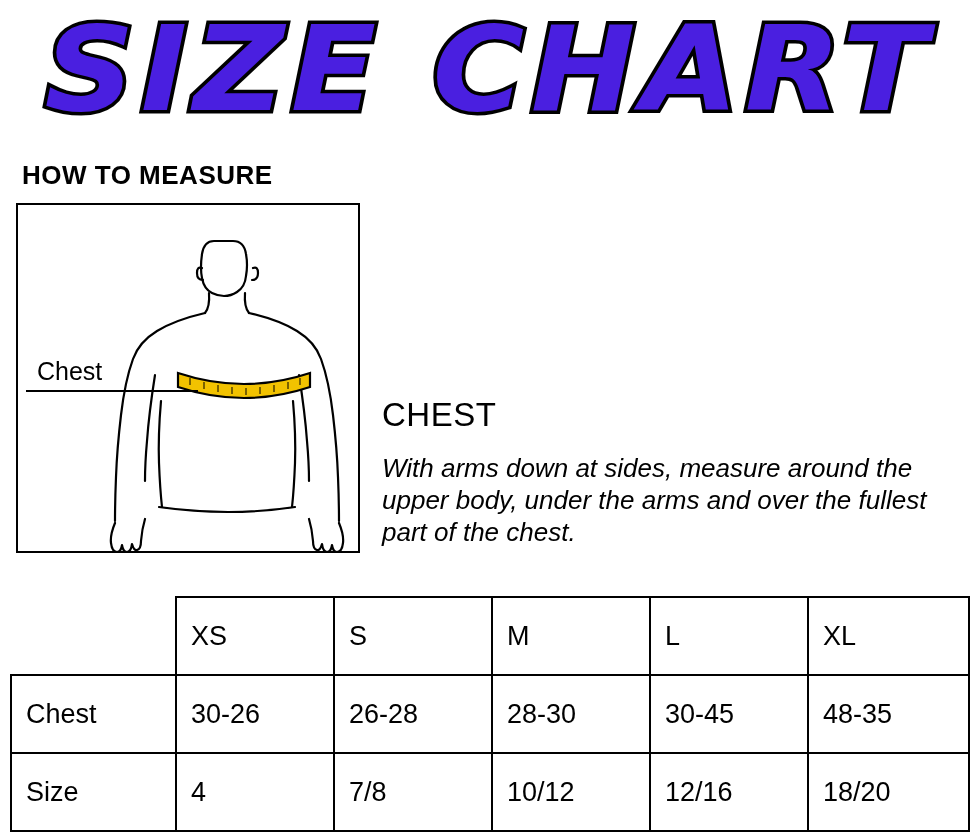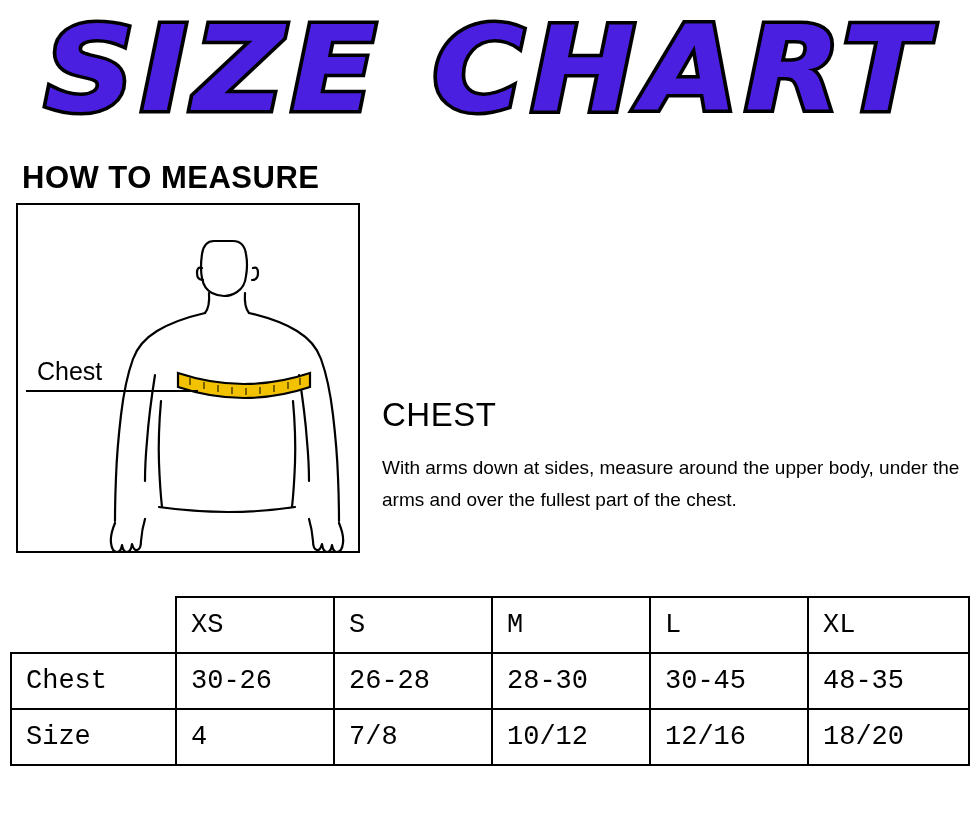"HOW TO MEASURE" .how-heading { font-size: 31px -> 26px }
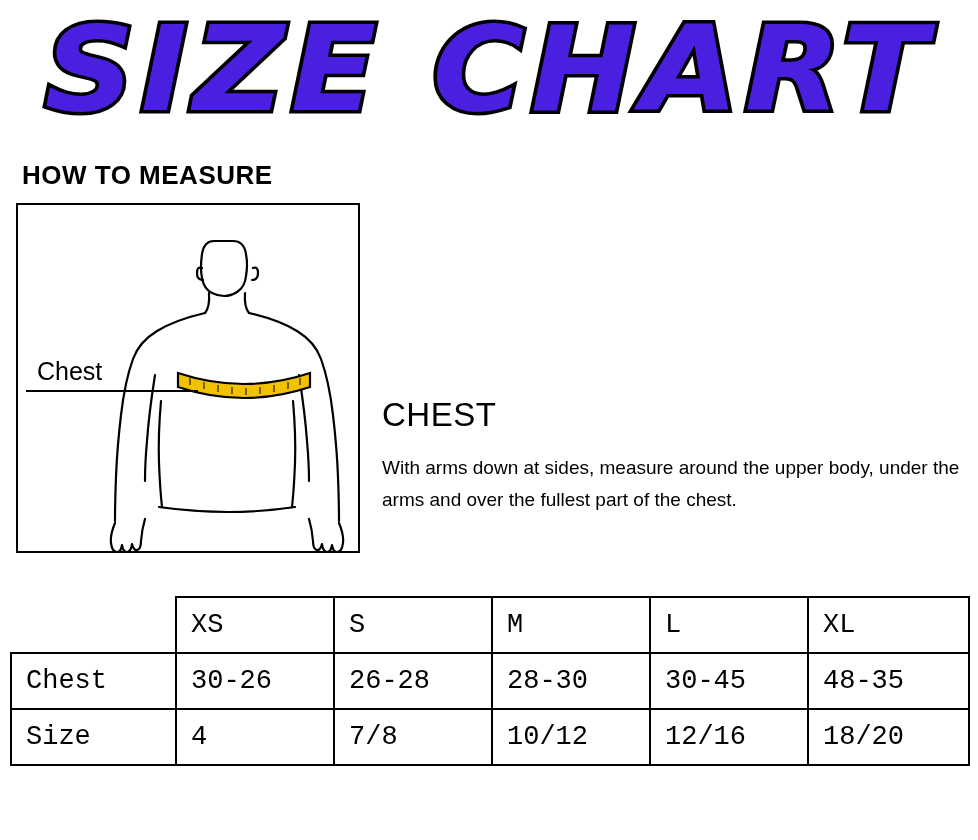"With arms down at sides," .chest-desc { font-size: 19px -> 26px; font-style: none -> italic }
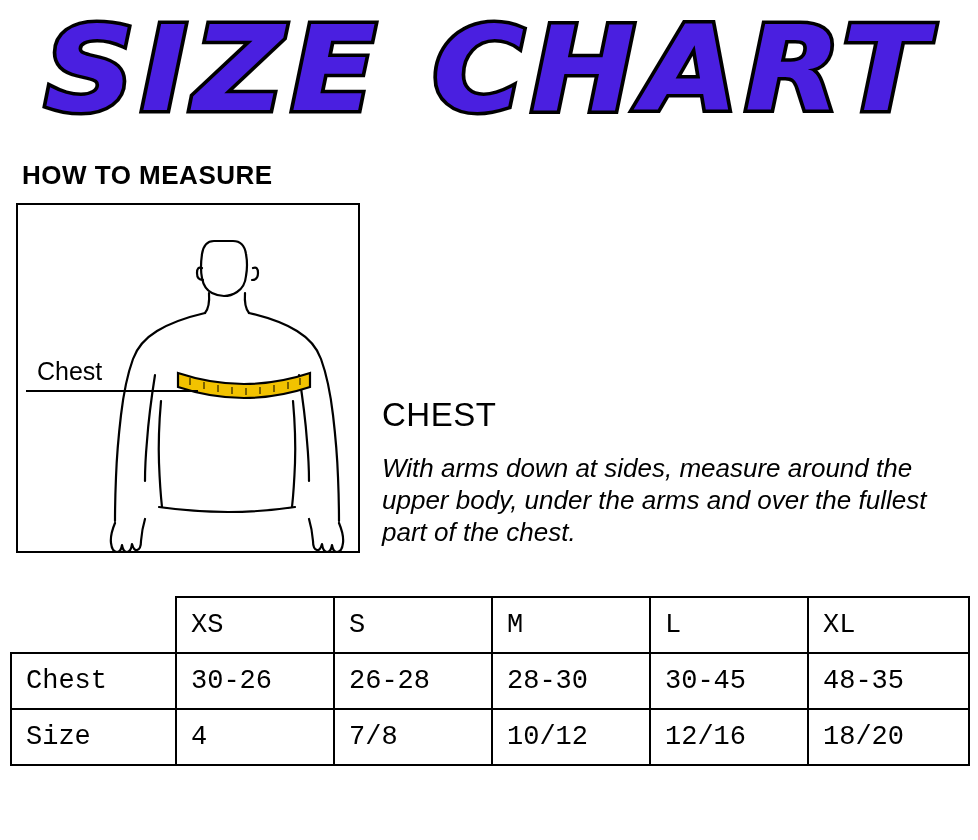"XS" .size-table td { font-family: Liberation Mono, monospace -> none; height: 56px -> 78px }
